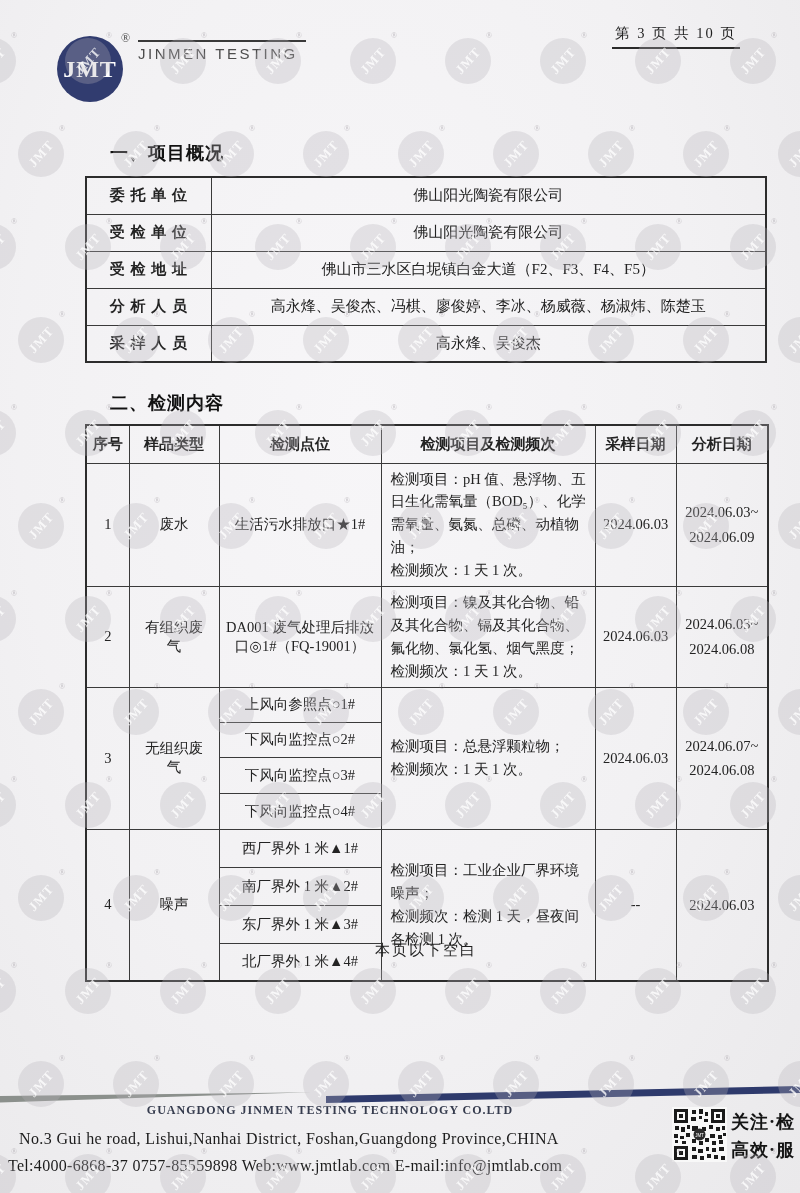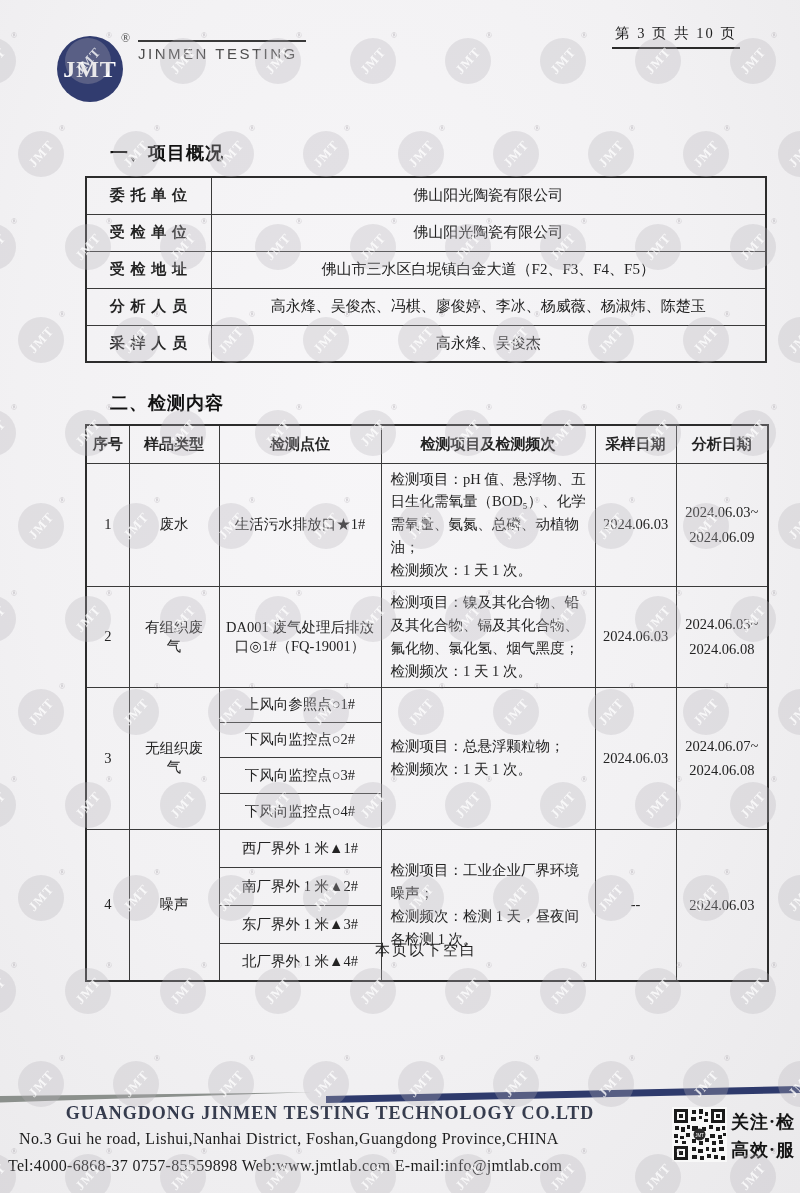"GUANGDONG JINMEN TESTING TECHNOLOGY" .f-company { font-size: 18px -> 12px }
